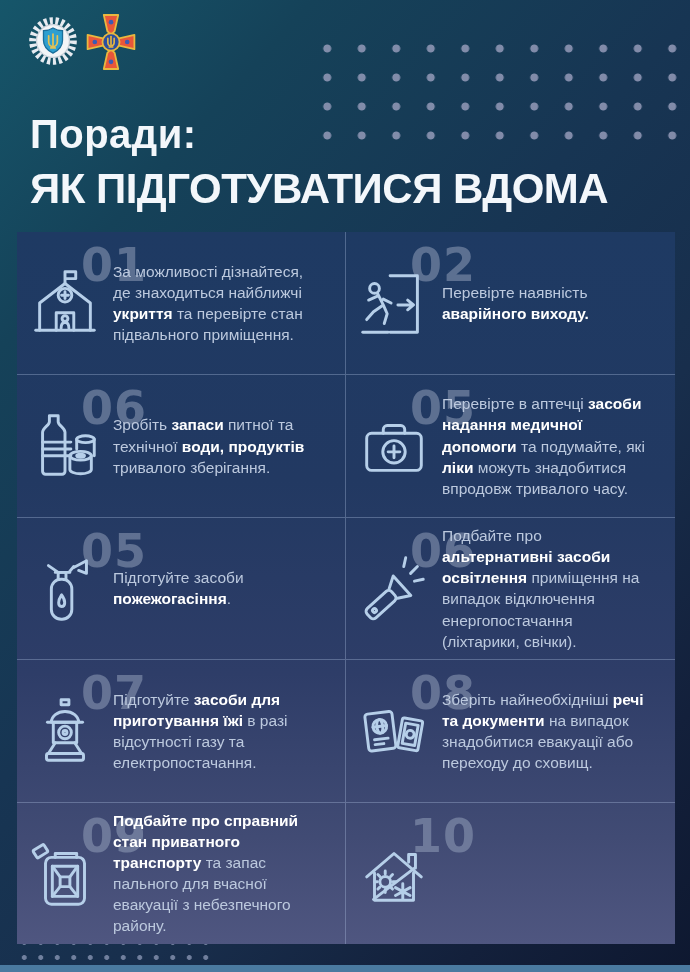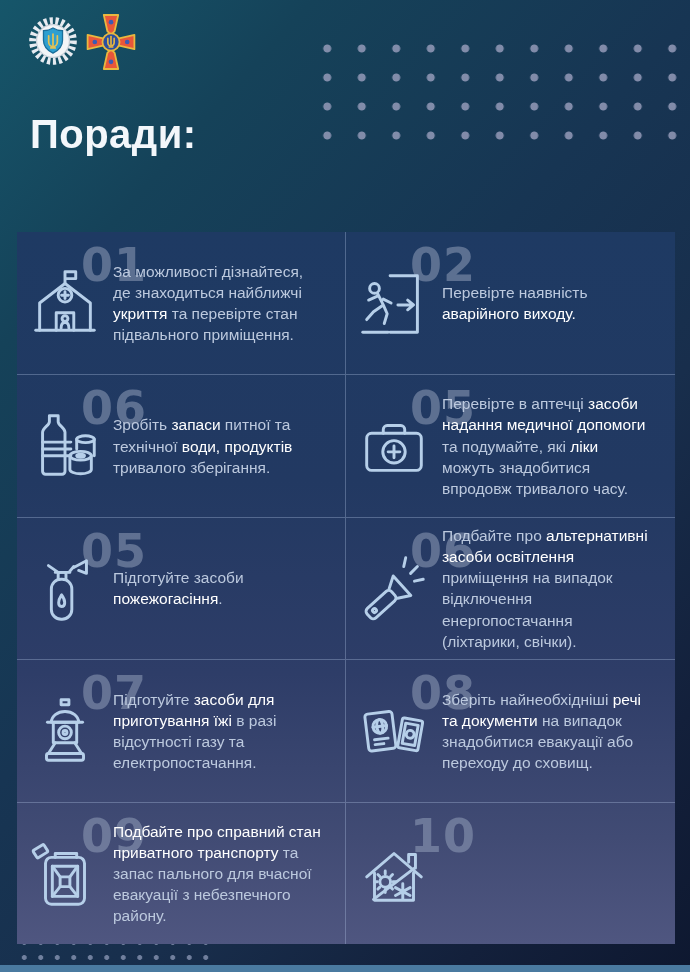"ЯК ПІДГОТУВАТИСЯ ВДОМА" div.l2 { html: none -> <div>ЯК ПІДГОТУВАТИСЯ ВДОМА</div> }
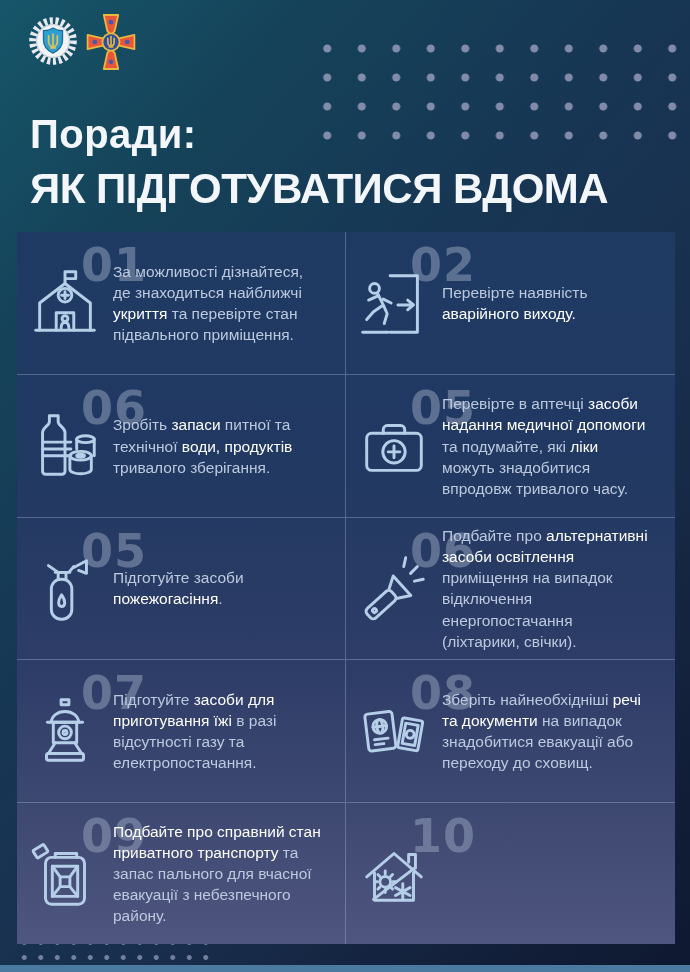"укриття" .txt .b { font-weight: 400 -> 700 }
